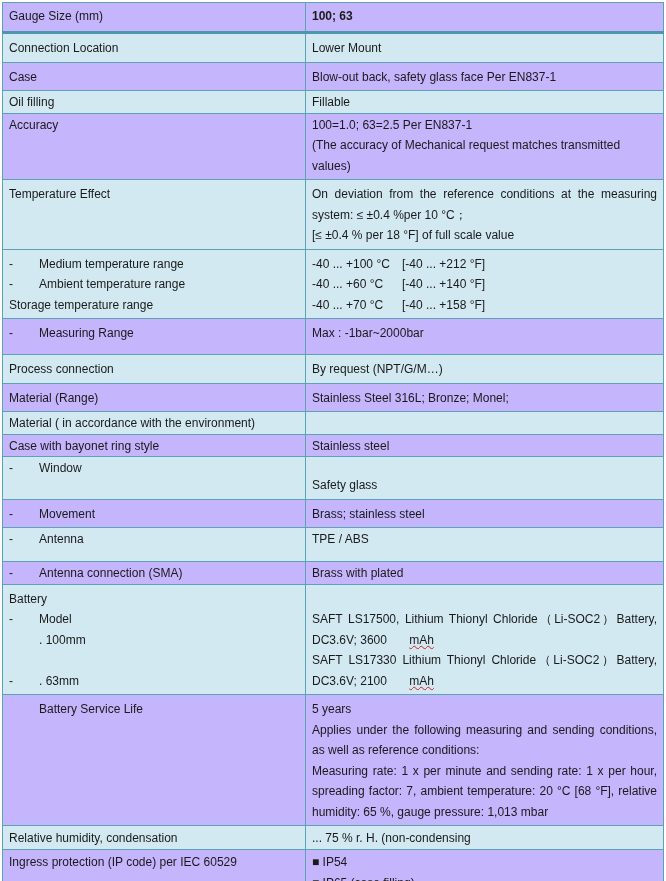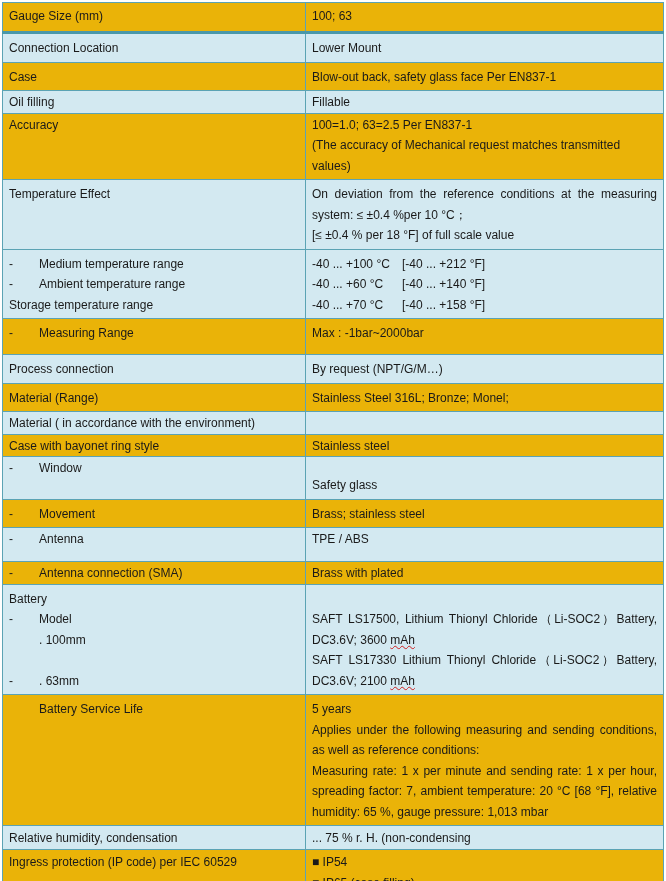"Gauge Size (mm)" .plain td { background: #eab308 -> #c4b5fd }
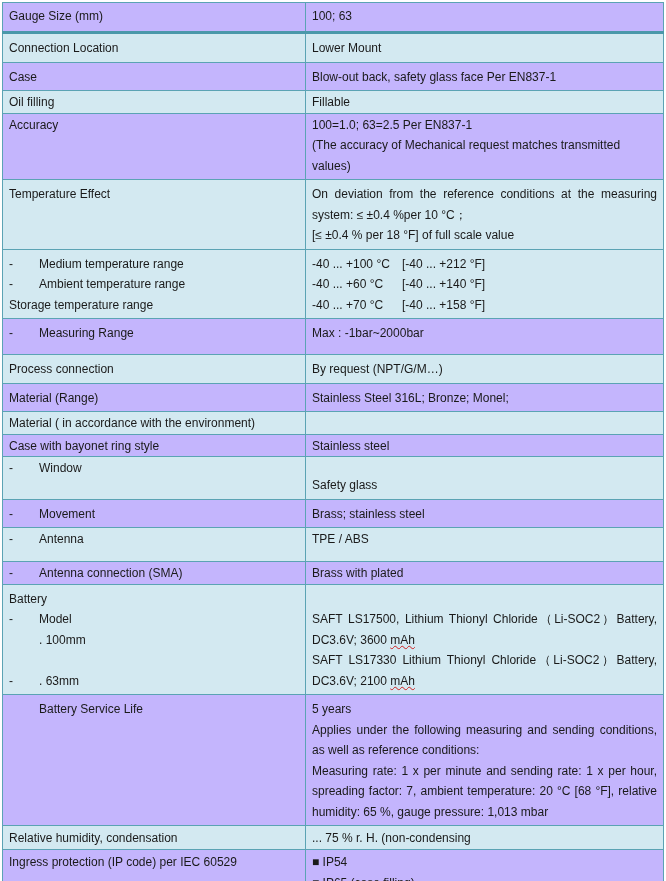"100; 63" .bold { font-weight: normal -> bold }
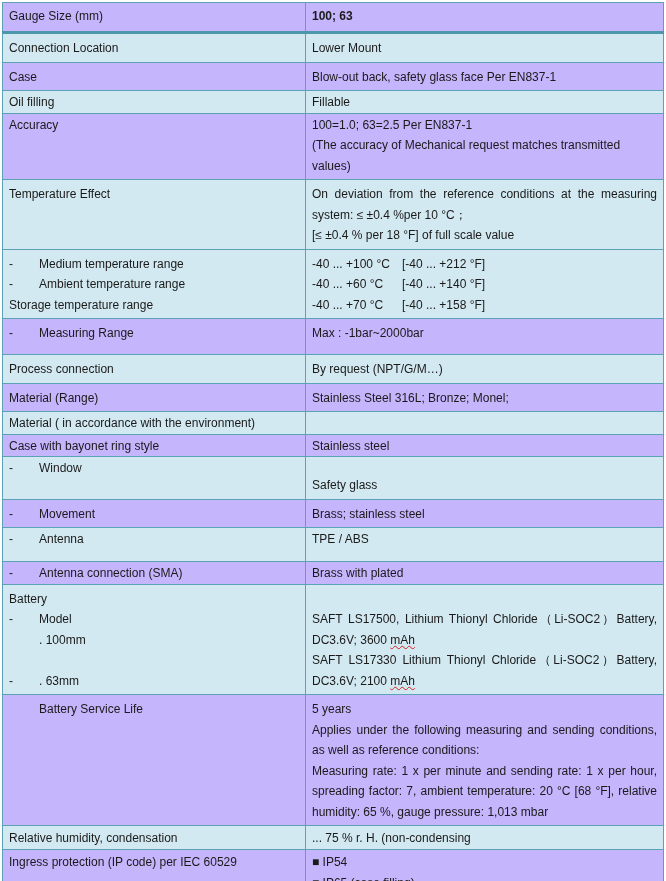"mAh" .squig { margin-left: none -> 19px }
